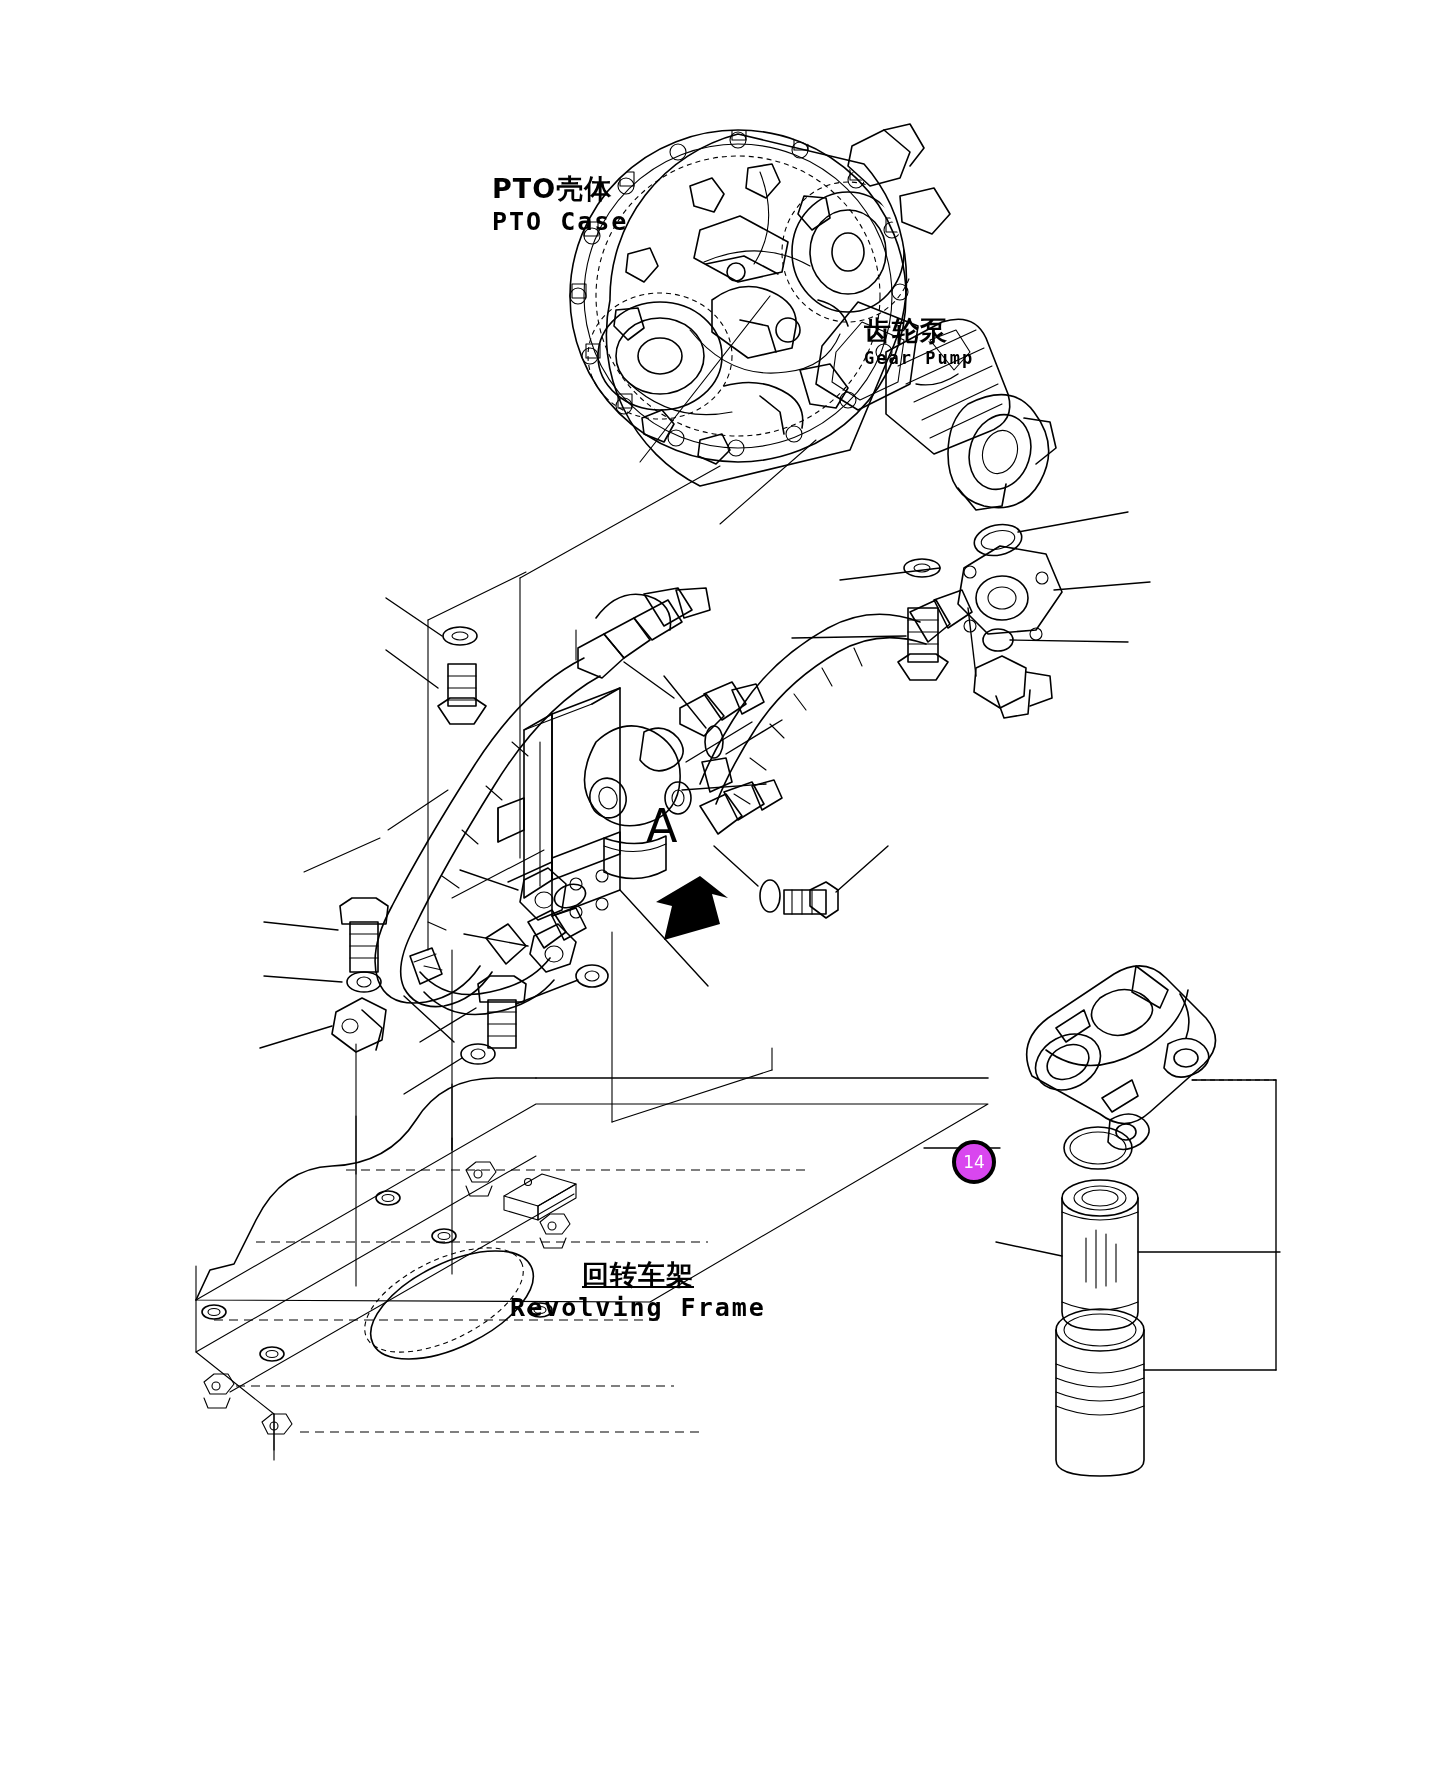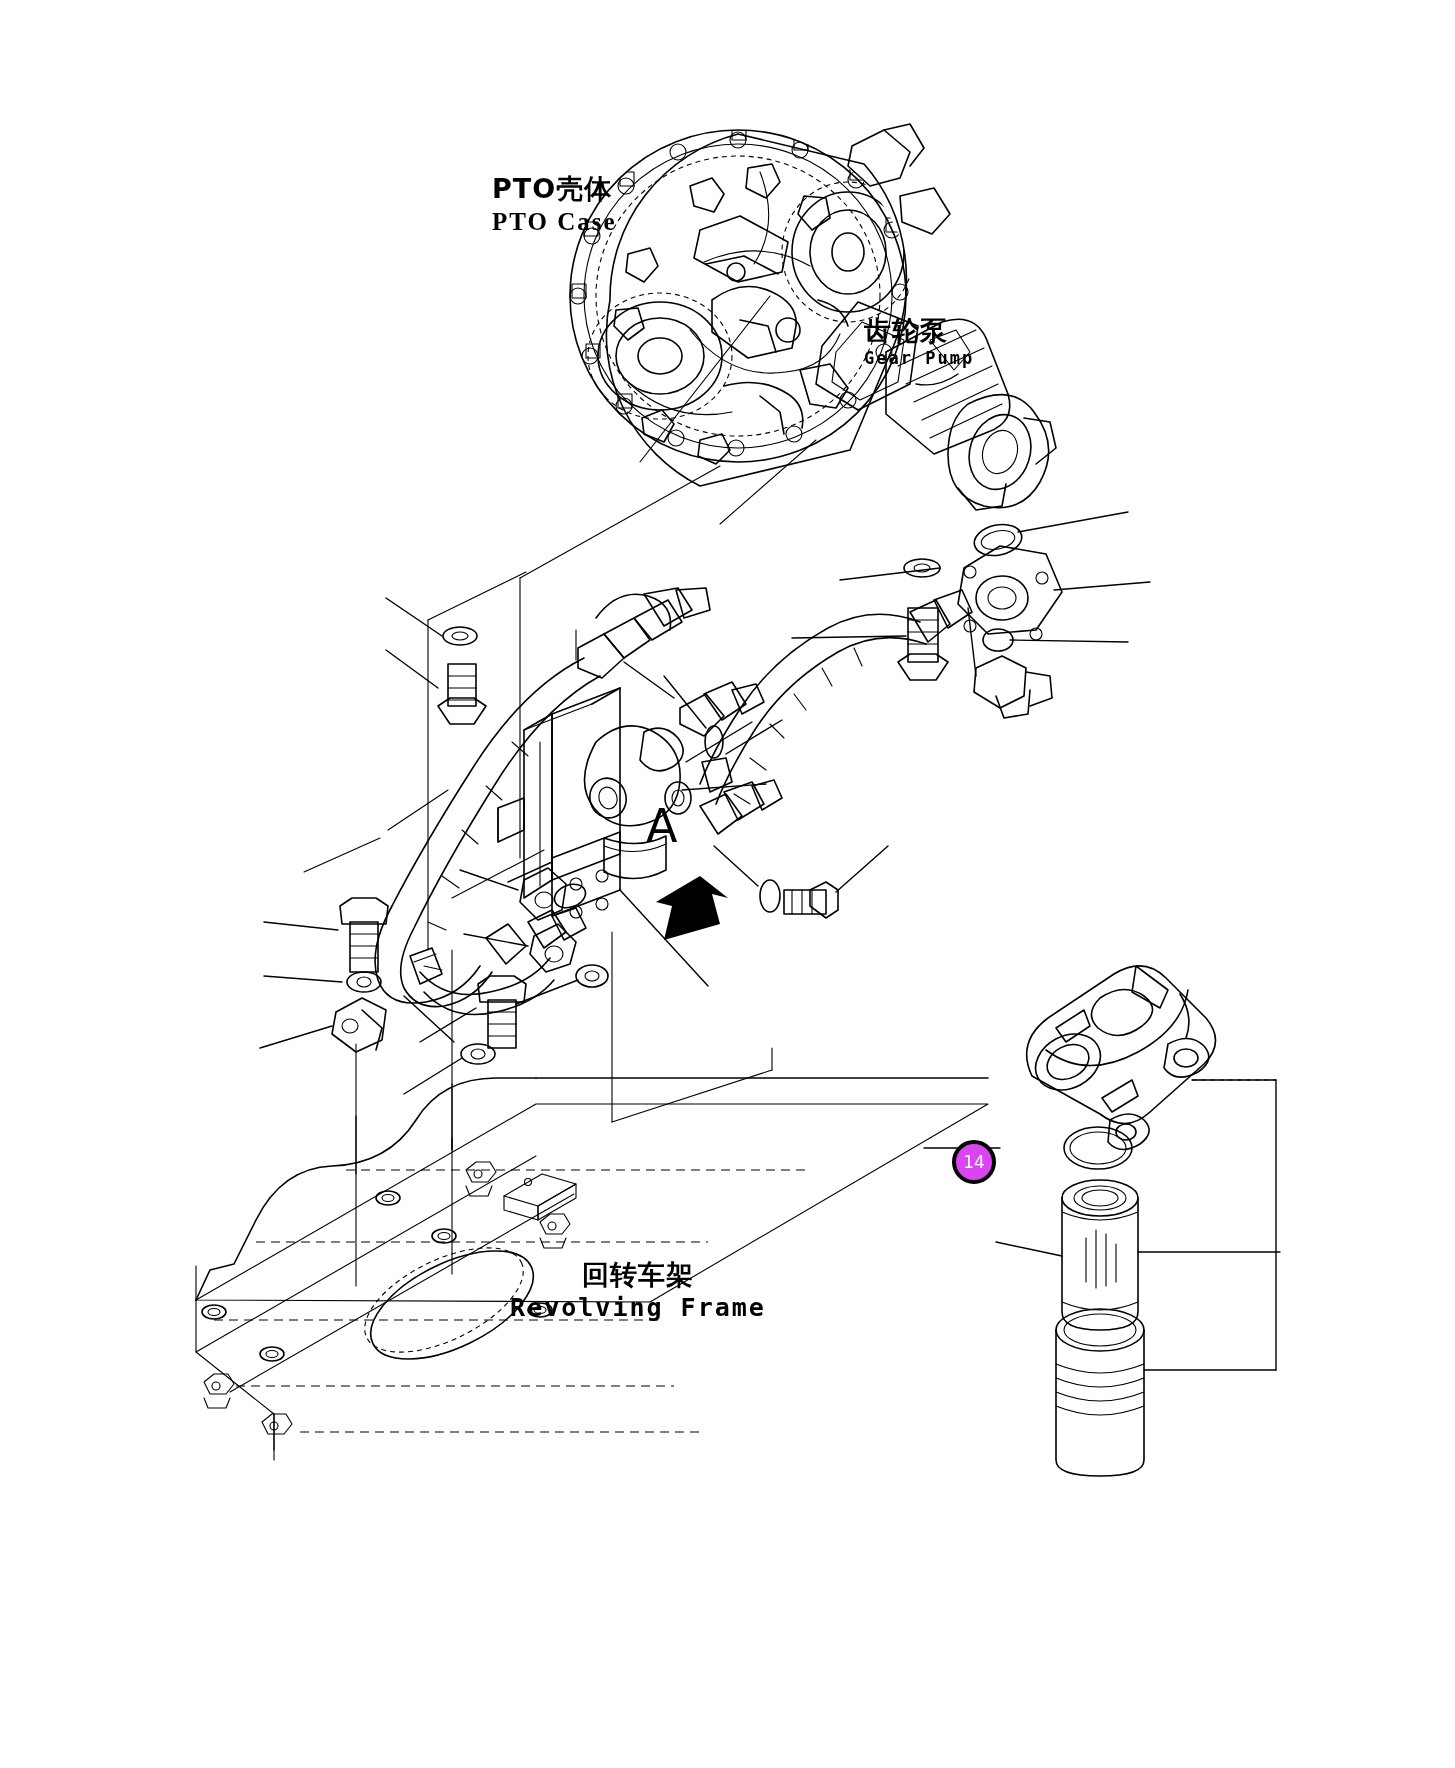"PTO Case" #pto-case-label .en { font-family: Liberation Serif, serif -> none }
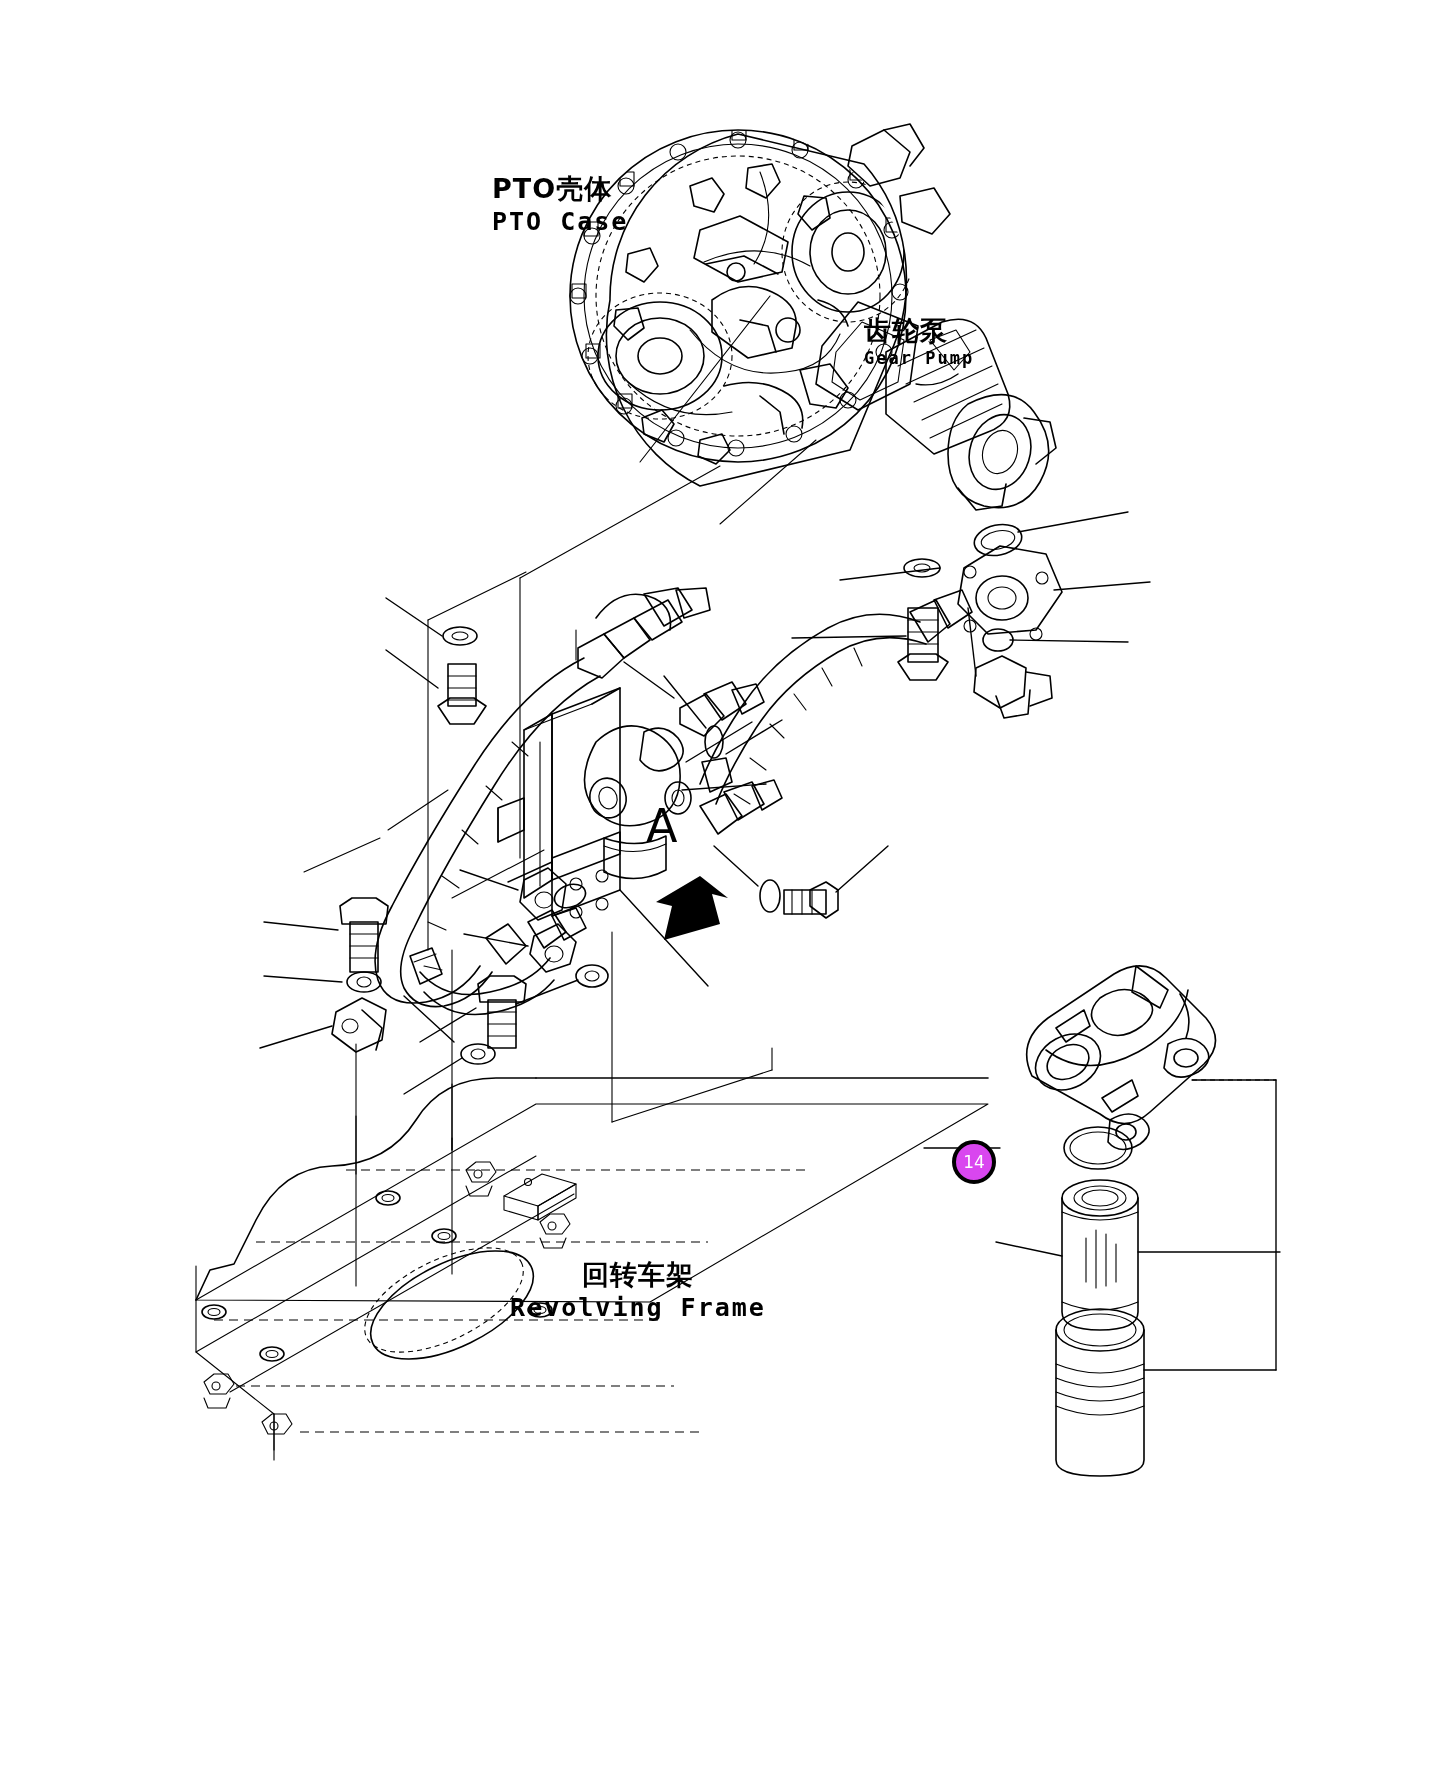"回转车架" #revolving-frame-label .cn { text-decoration: none -> underline }
